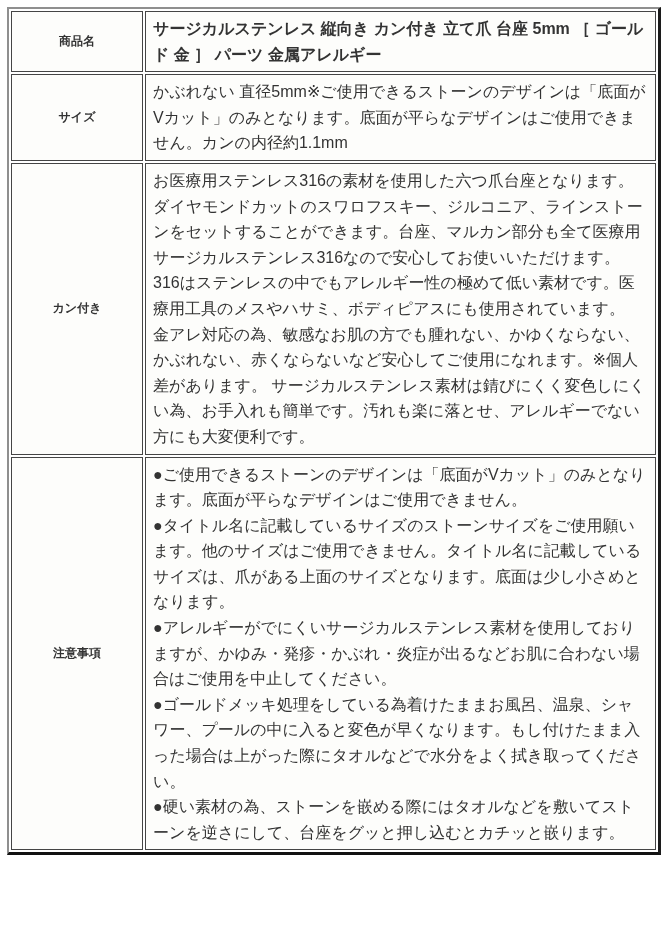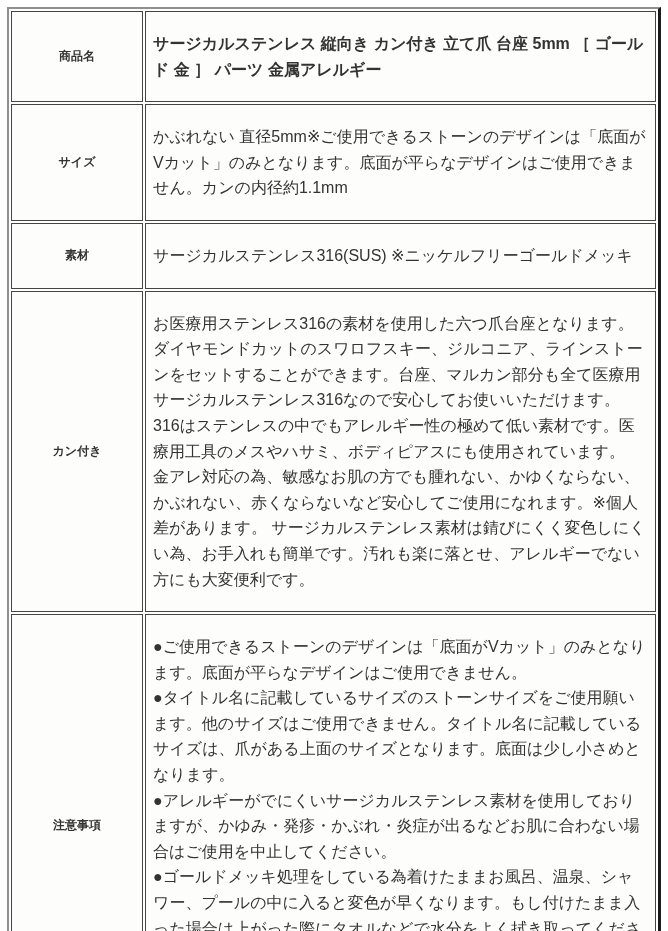"サージカルステンレス 縦向き カン付き 立て爪 台座" td.spec-value { padding: 19px 7px -> 4px 7px }
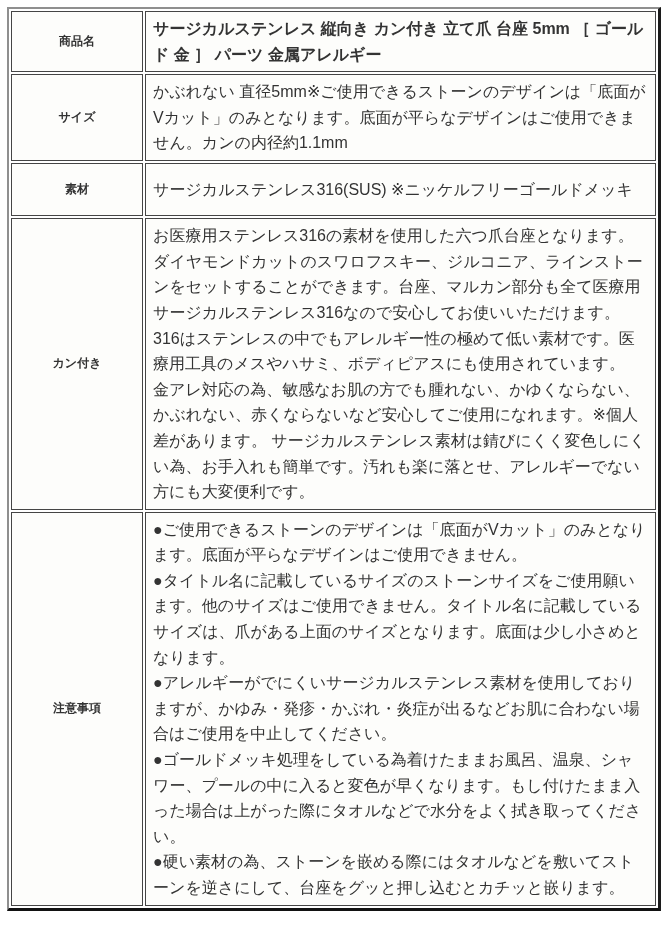"素材" tr { html: <tr> <th>素材</th> <td>サージカルステンレス316(SUS) ※ニッケルフリーゴールドメッキ</td> </tr> -> none }
